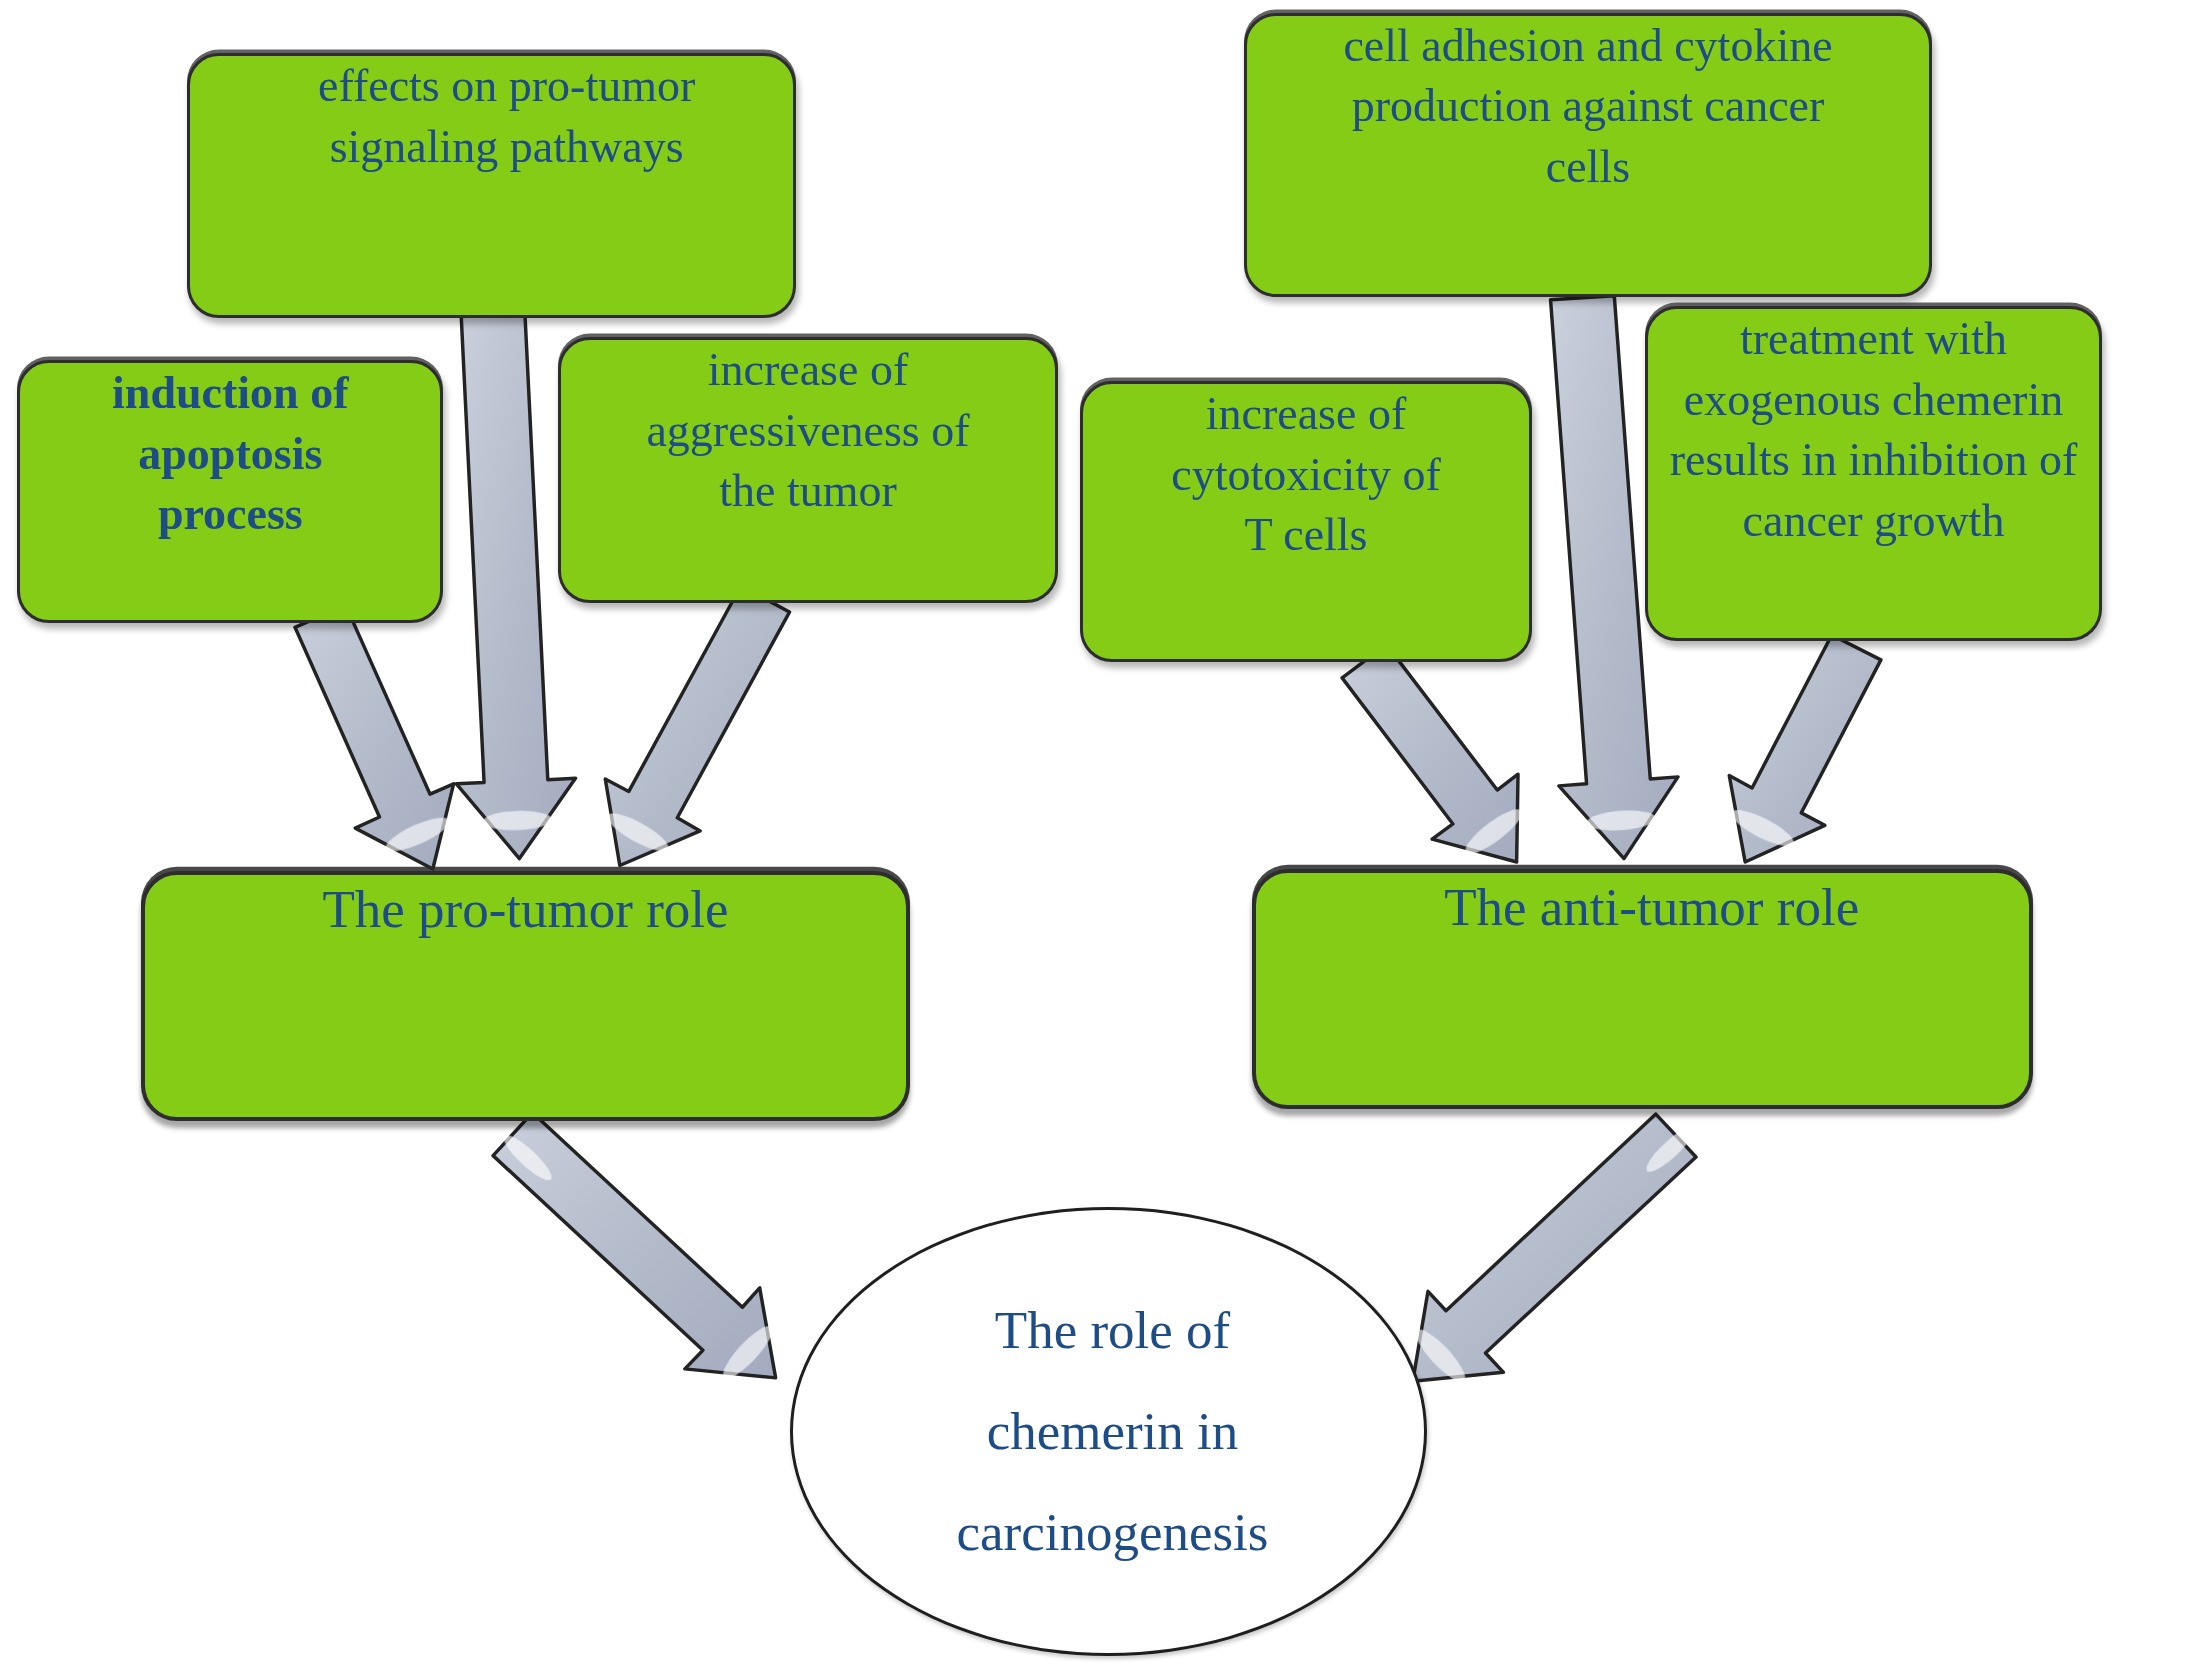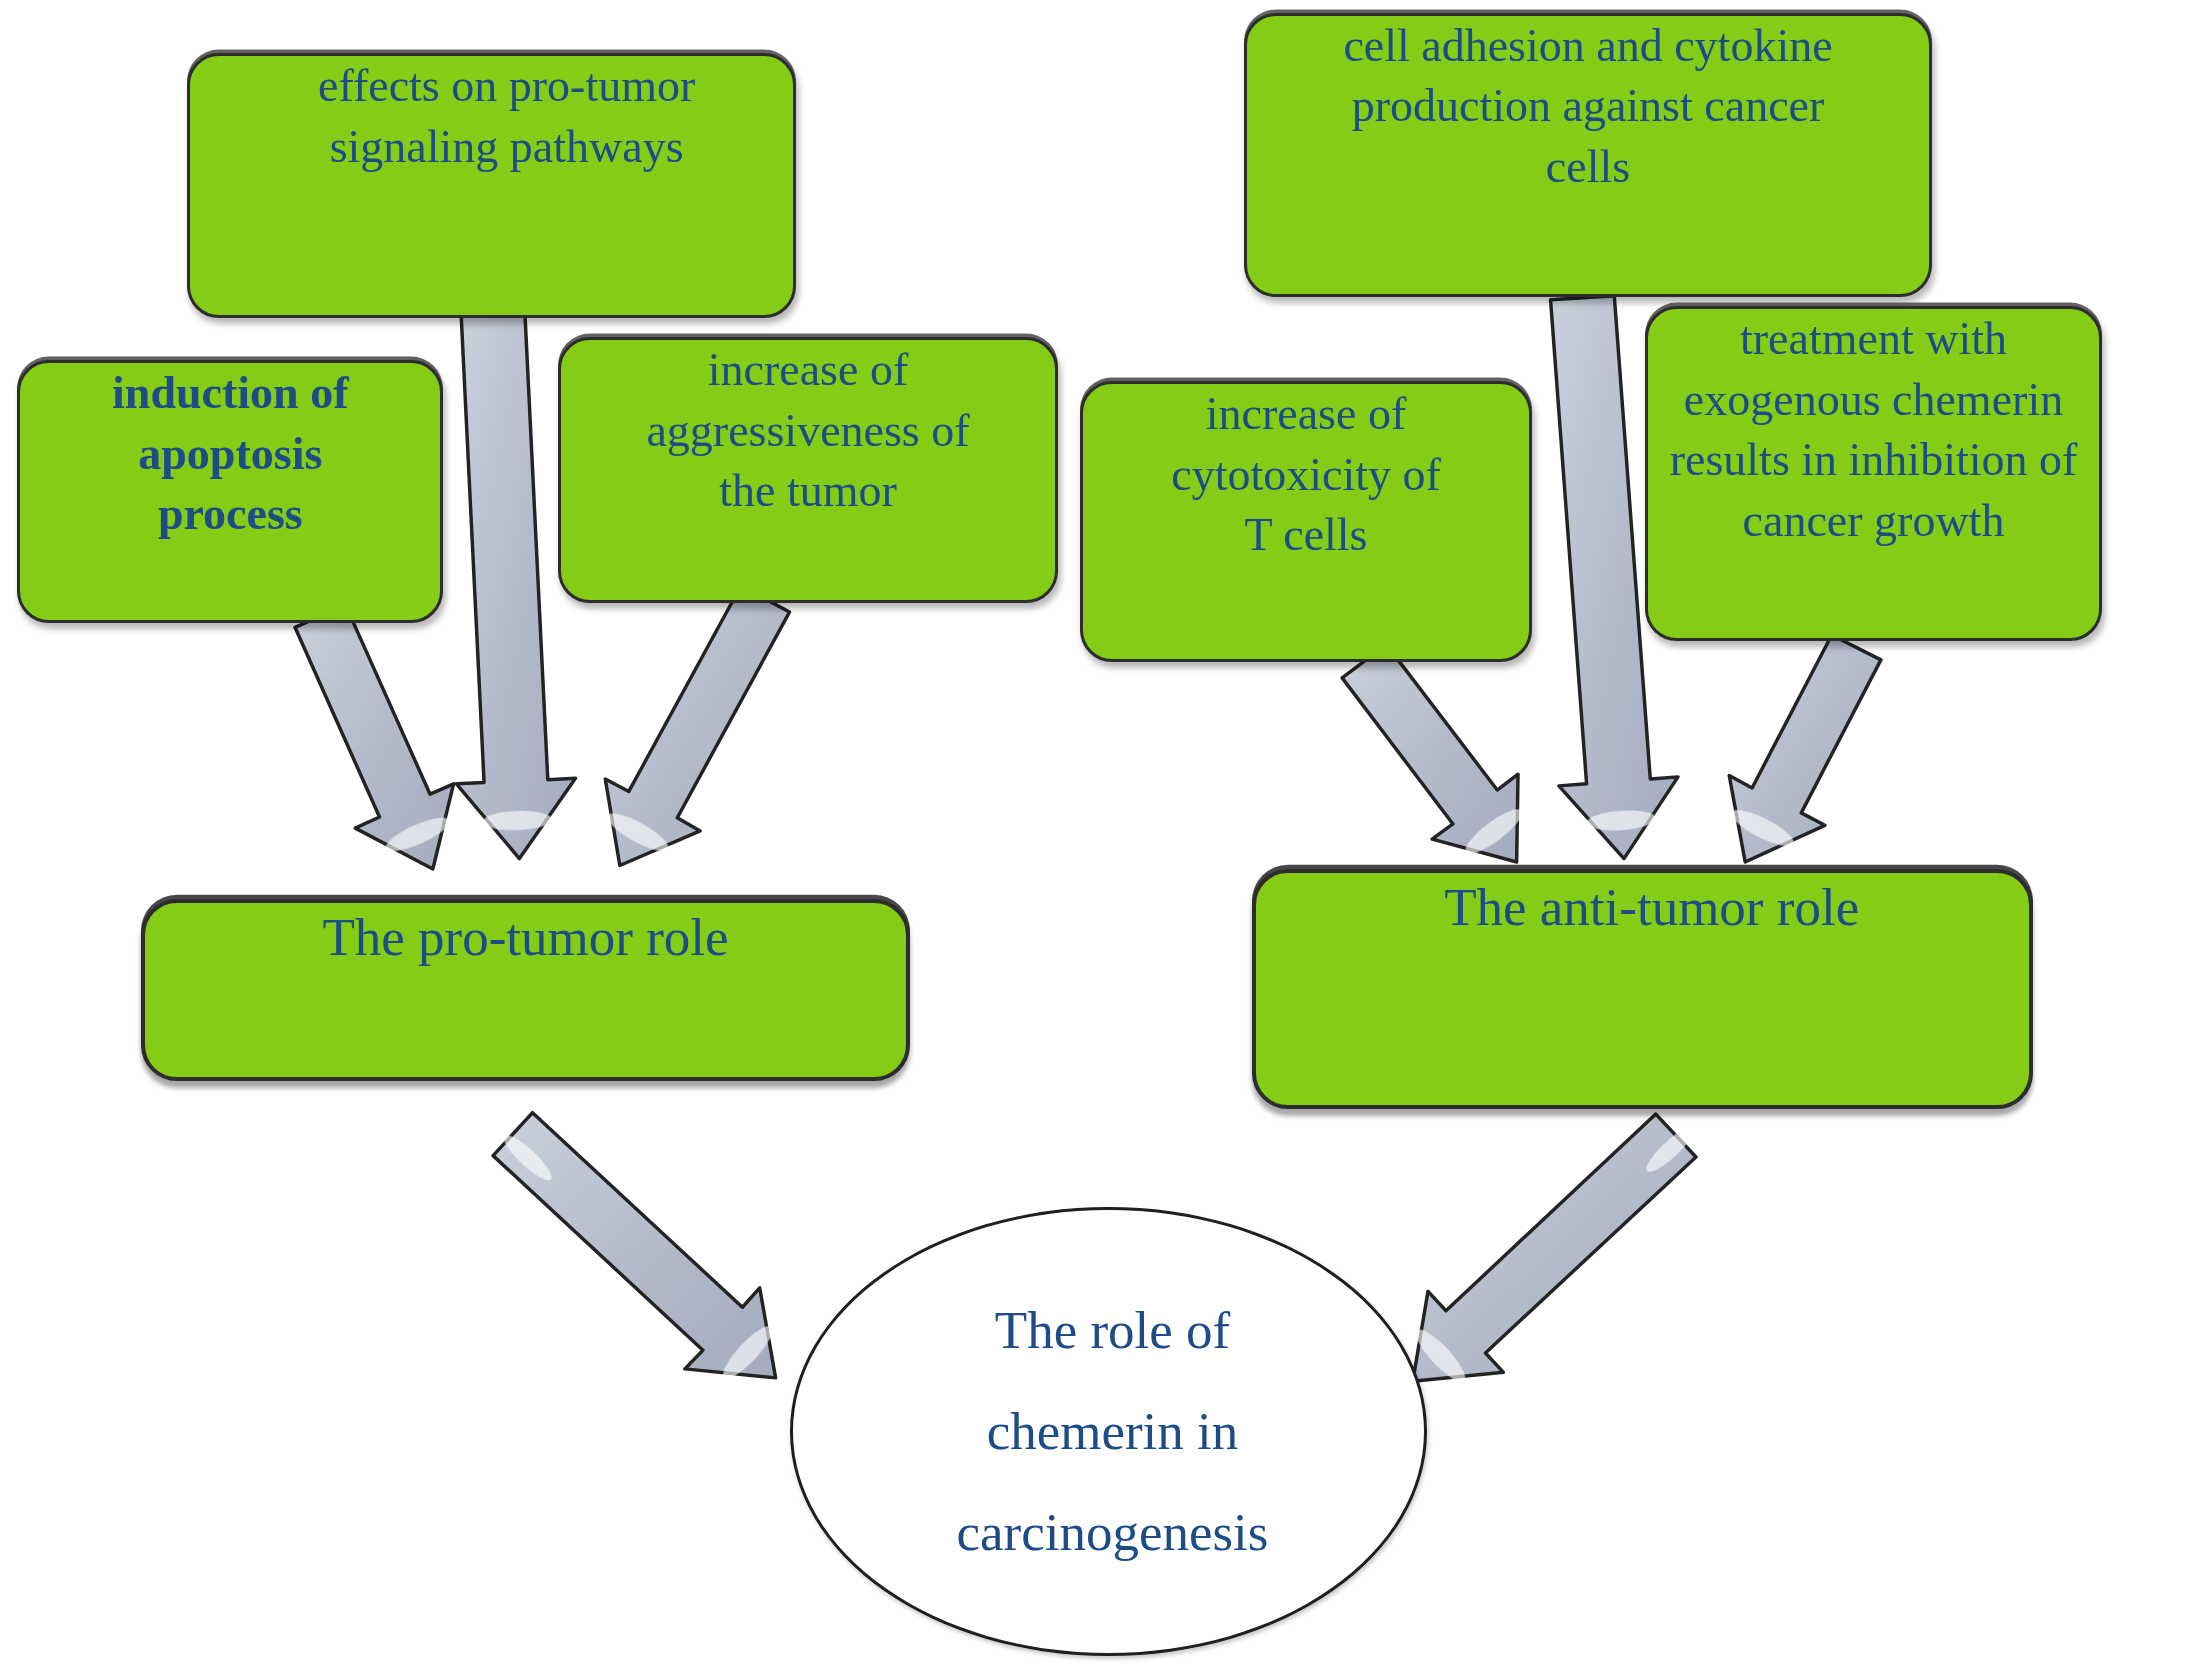"The pro-tumor role" div.node { height: 182px -> 250px; top: 899px -> 871px }
